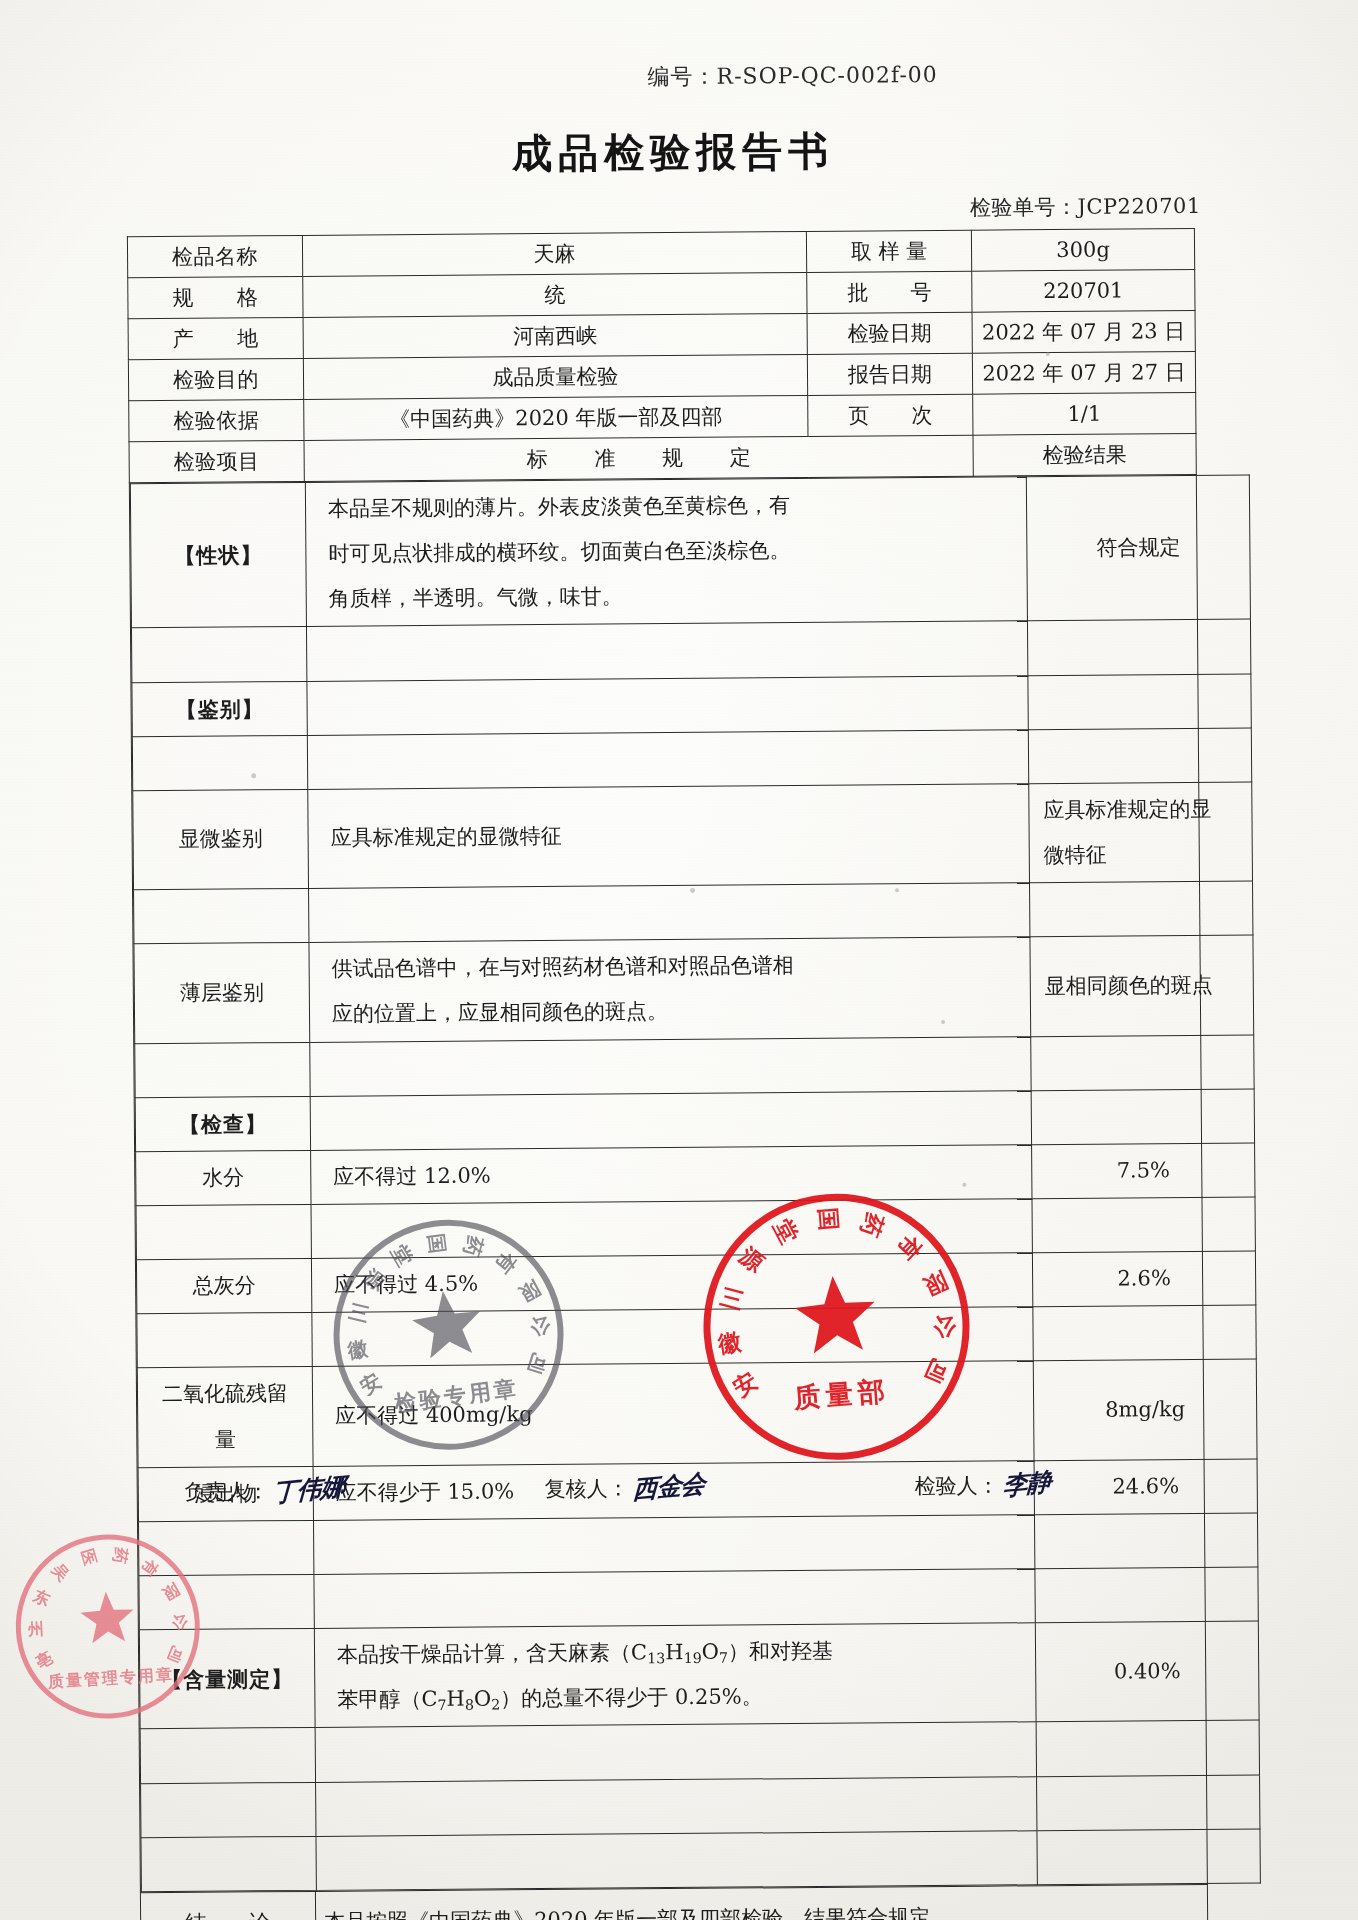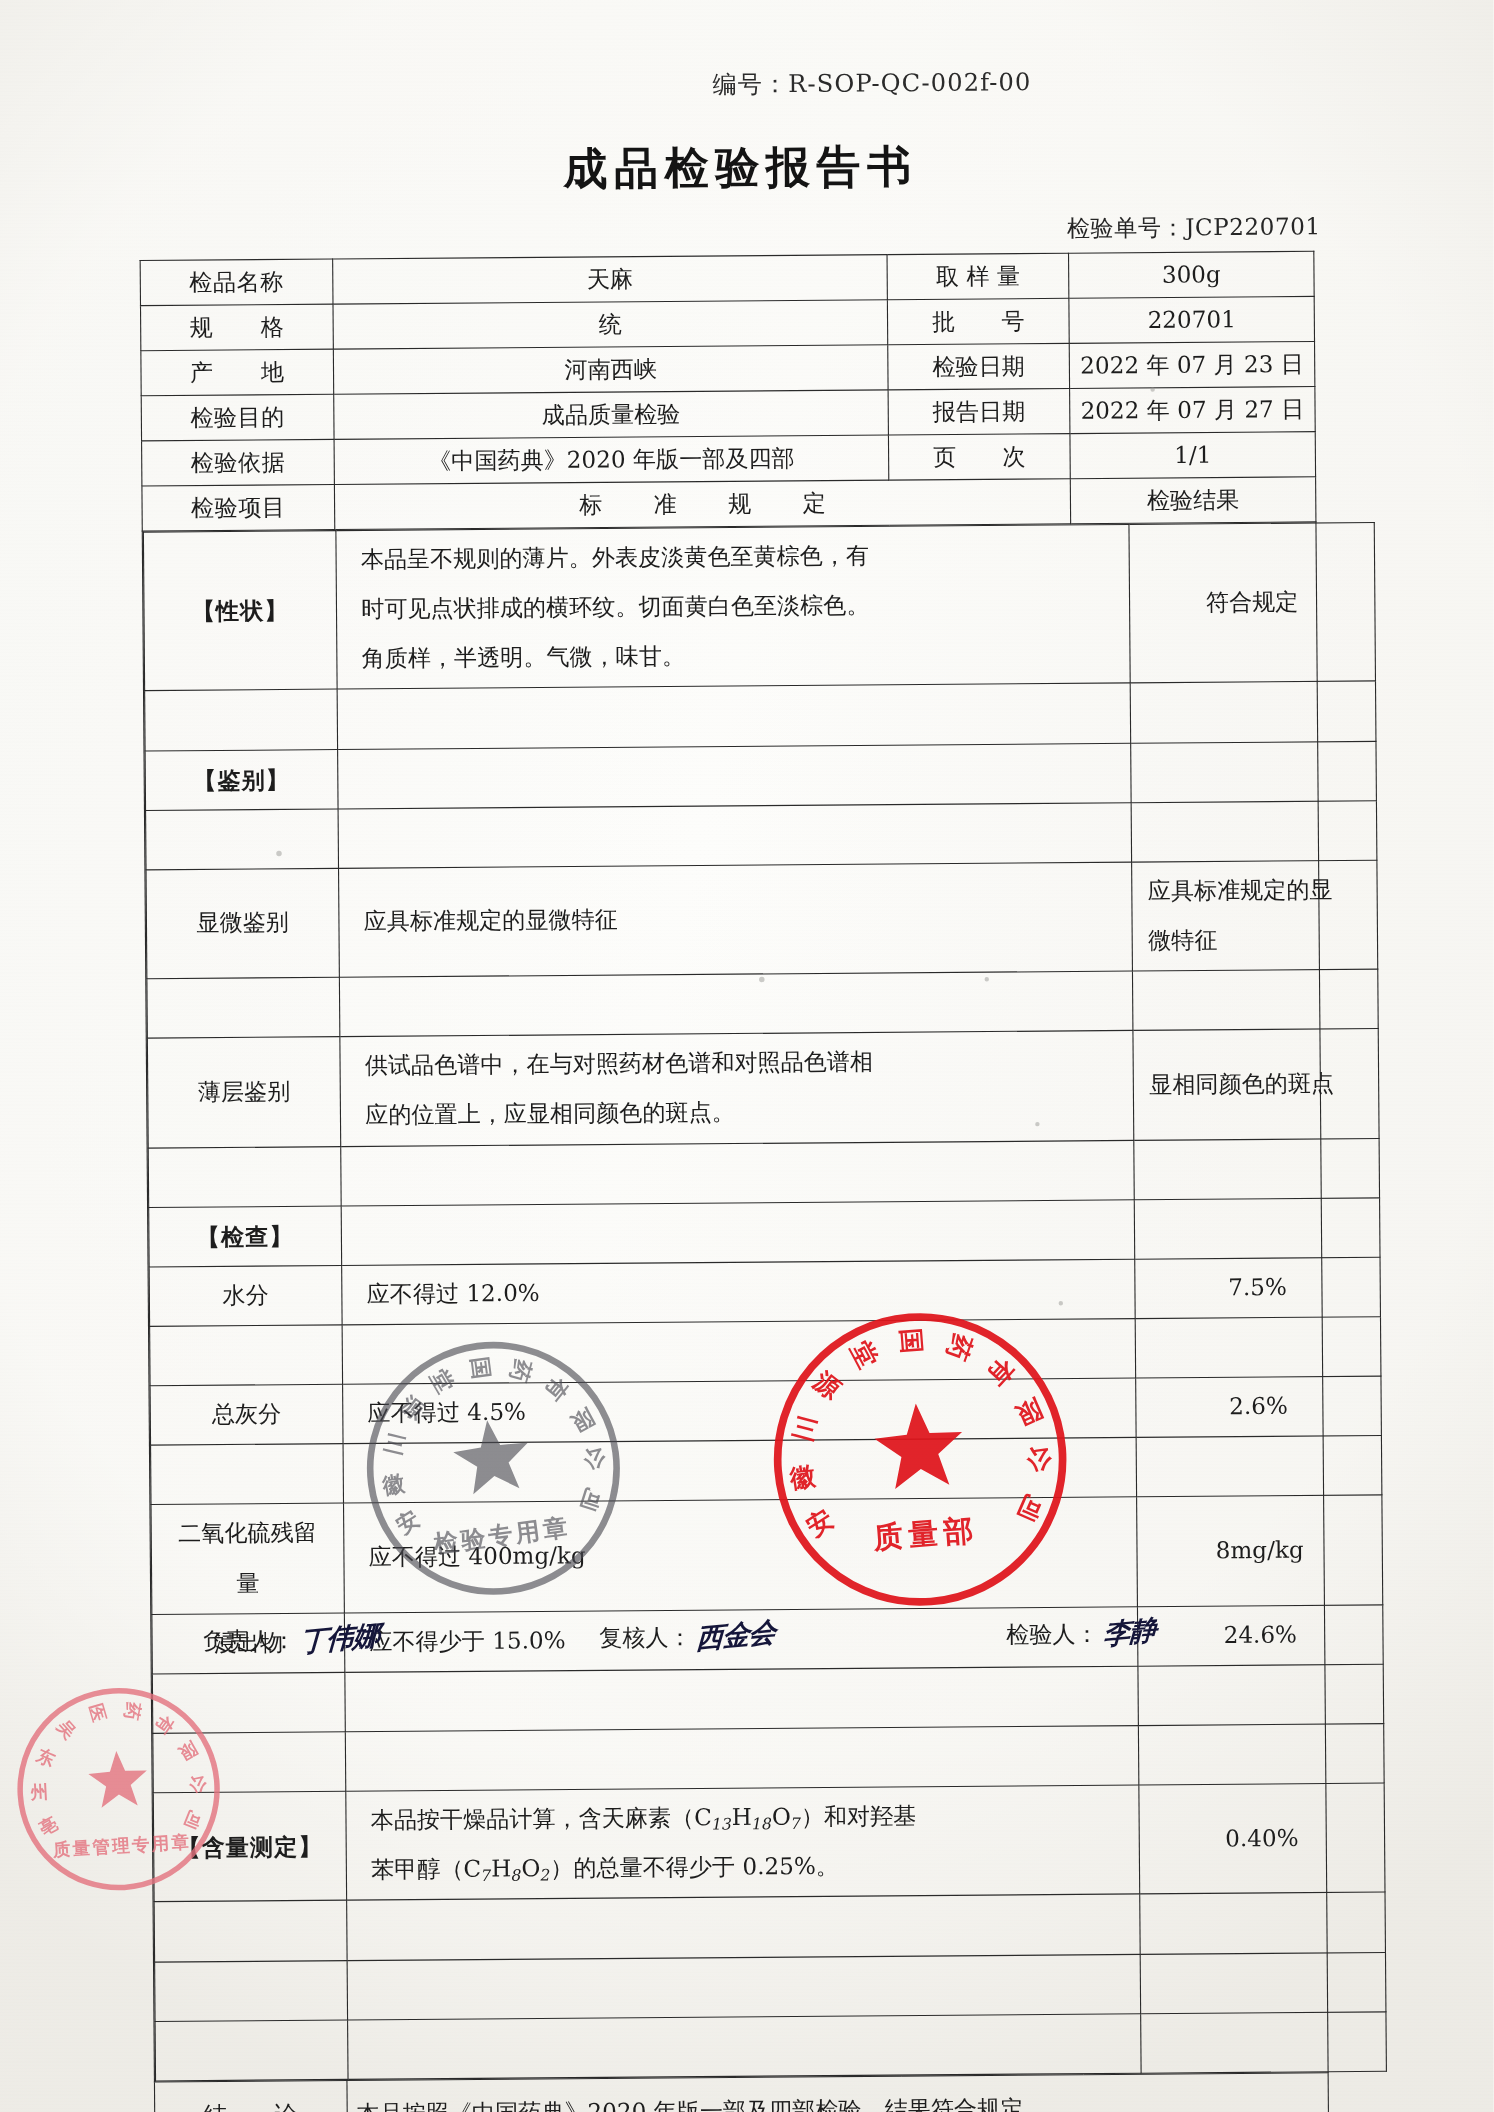"13" sub { font-style: italic -> none }
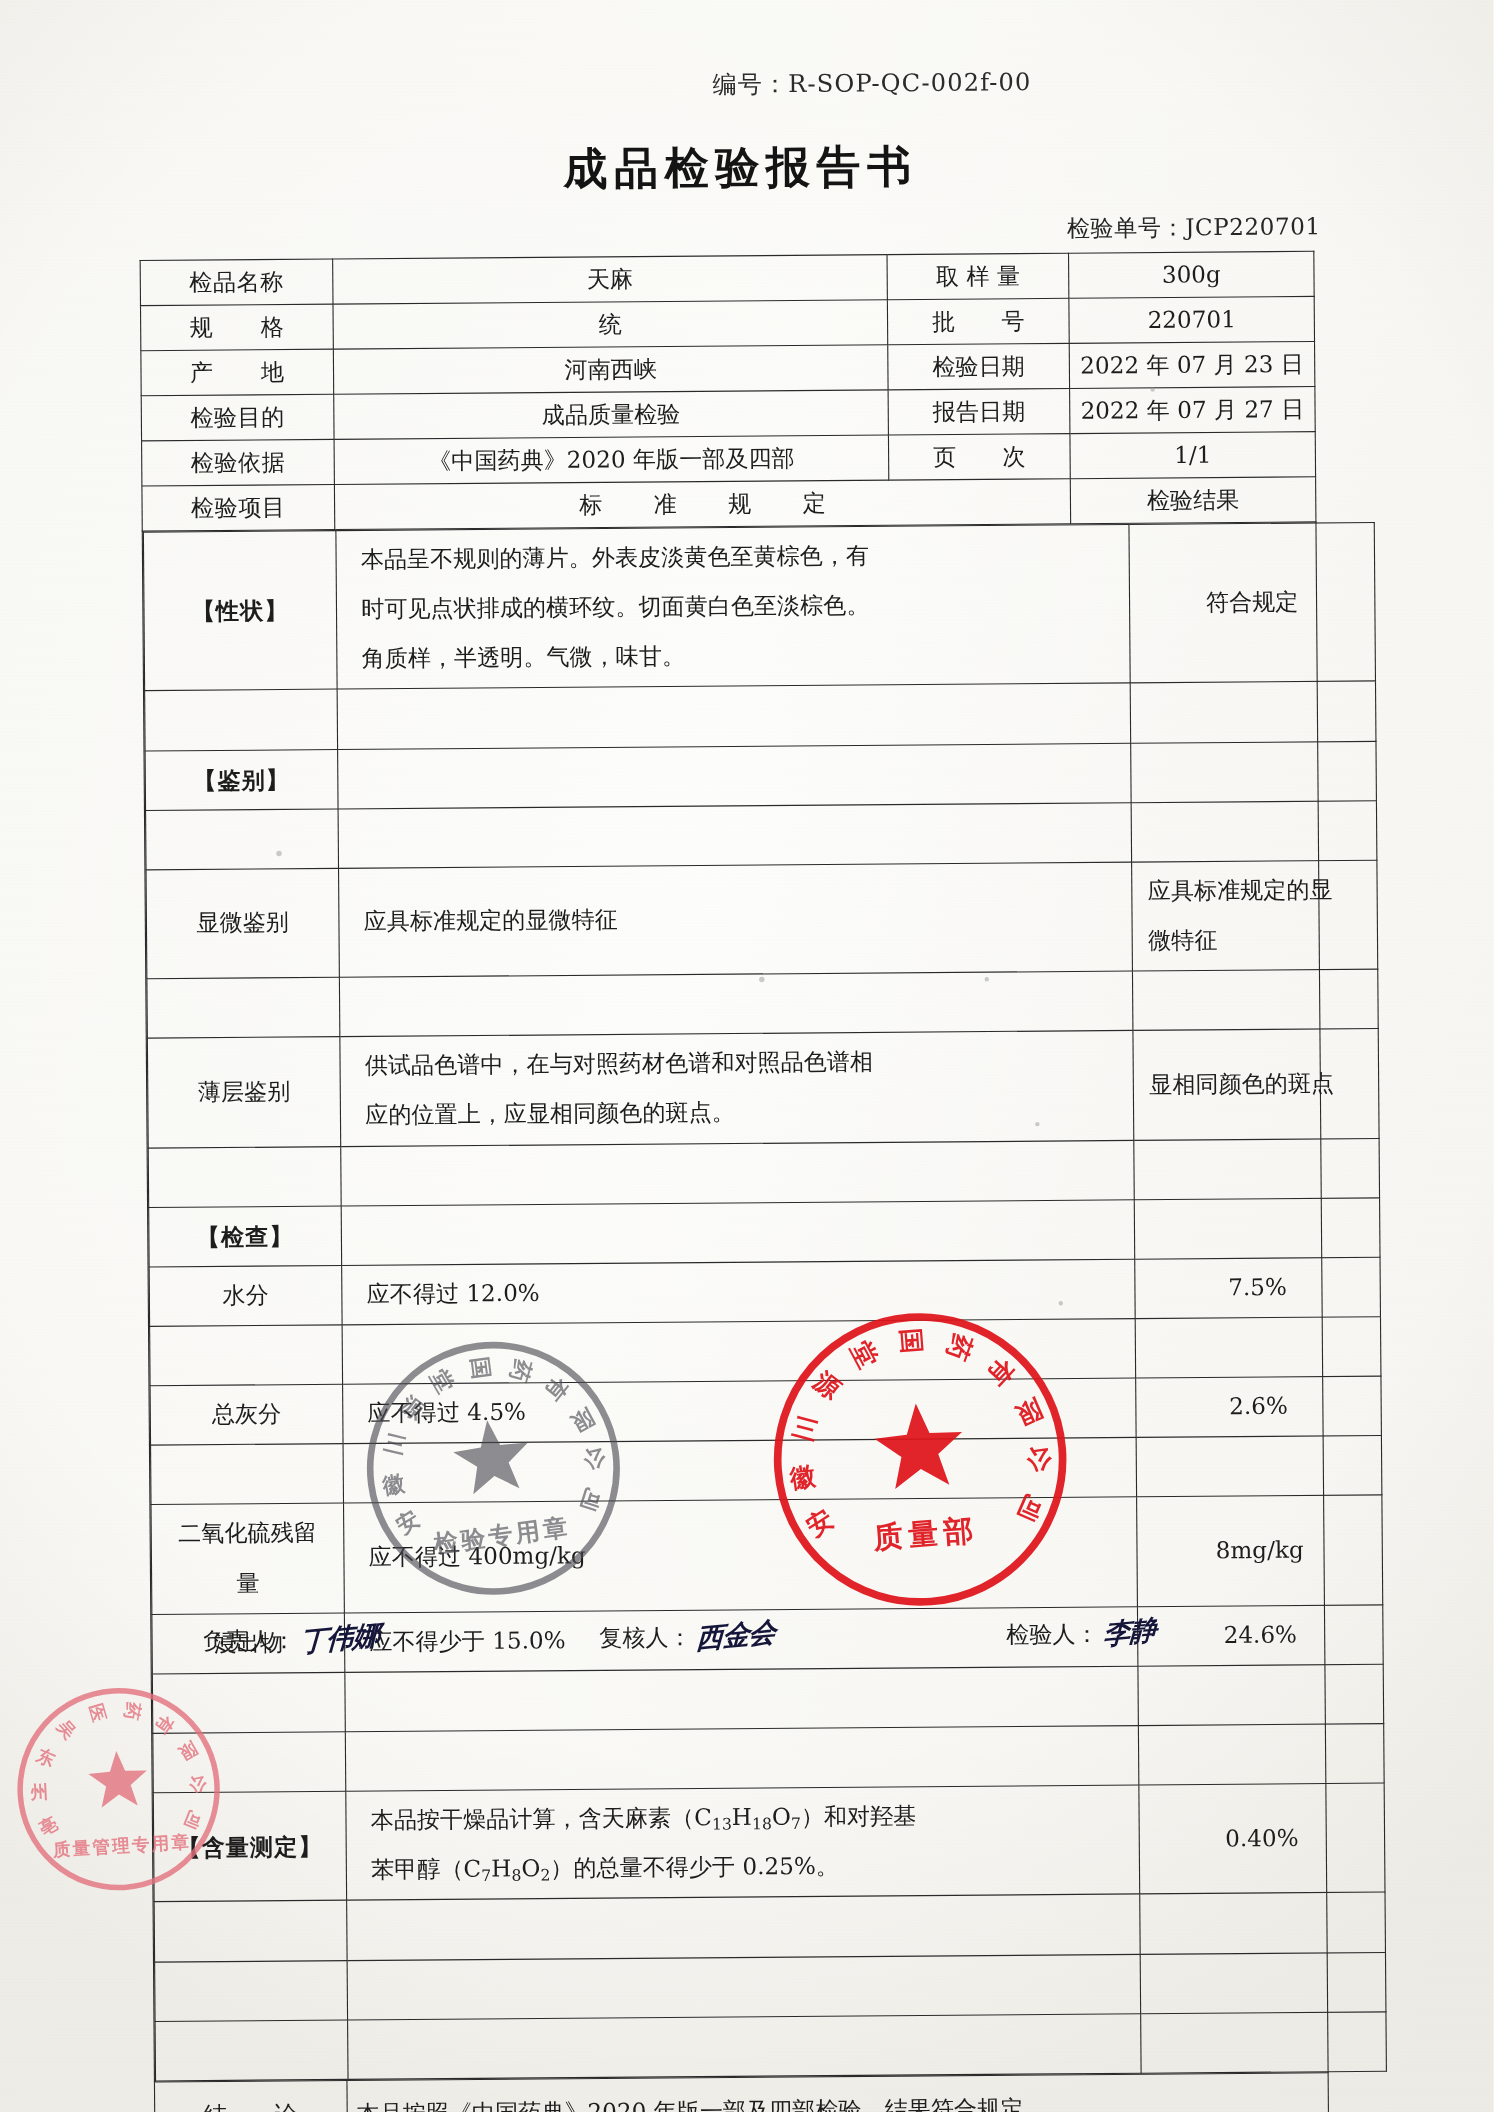"18" sub { text: 18 -> 19 }
